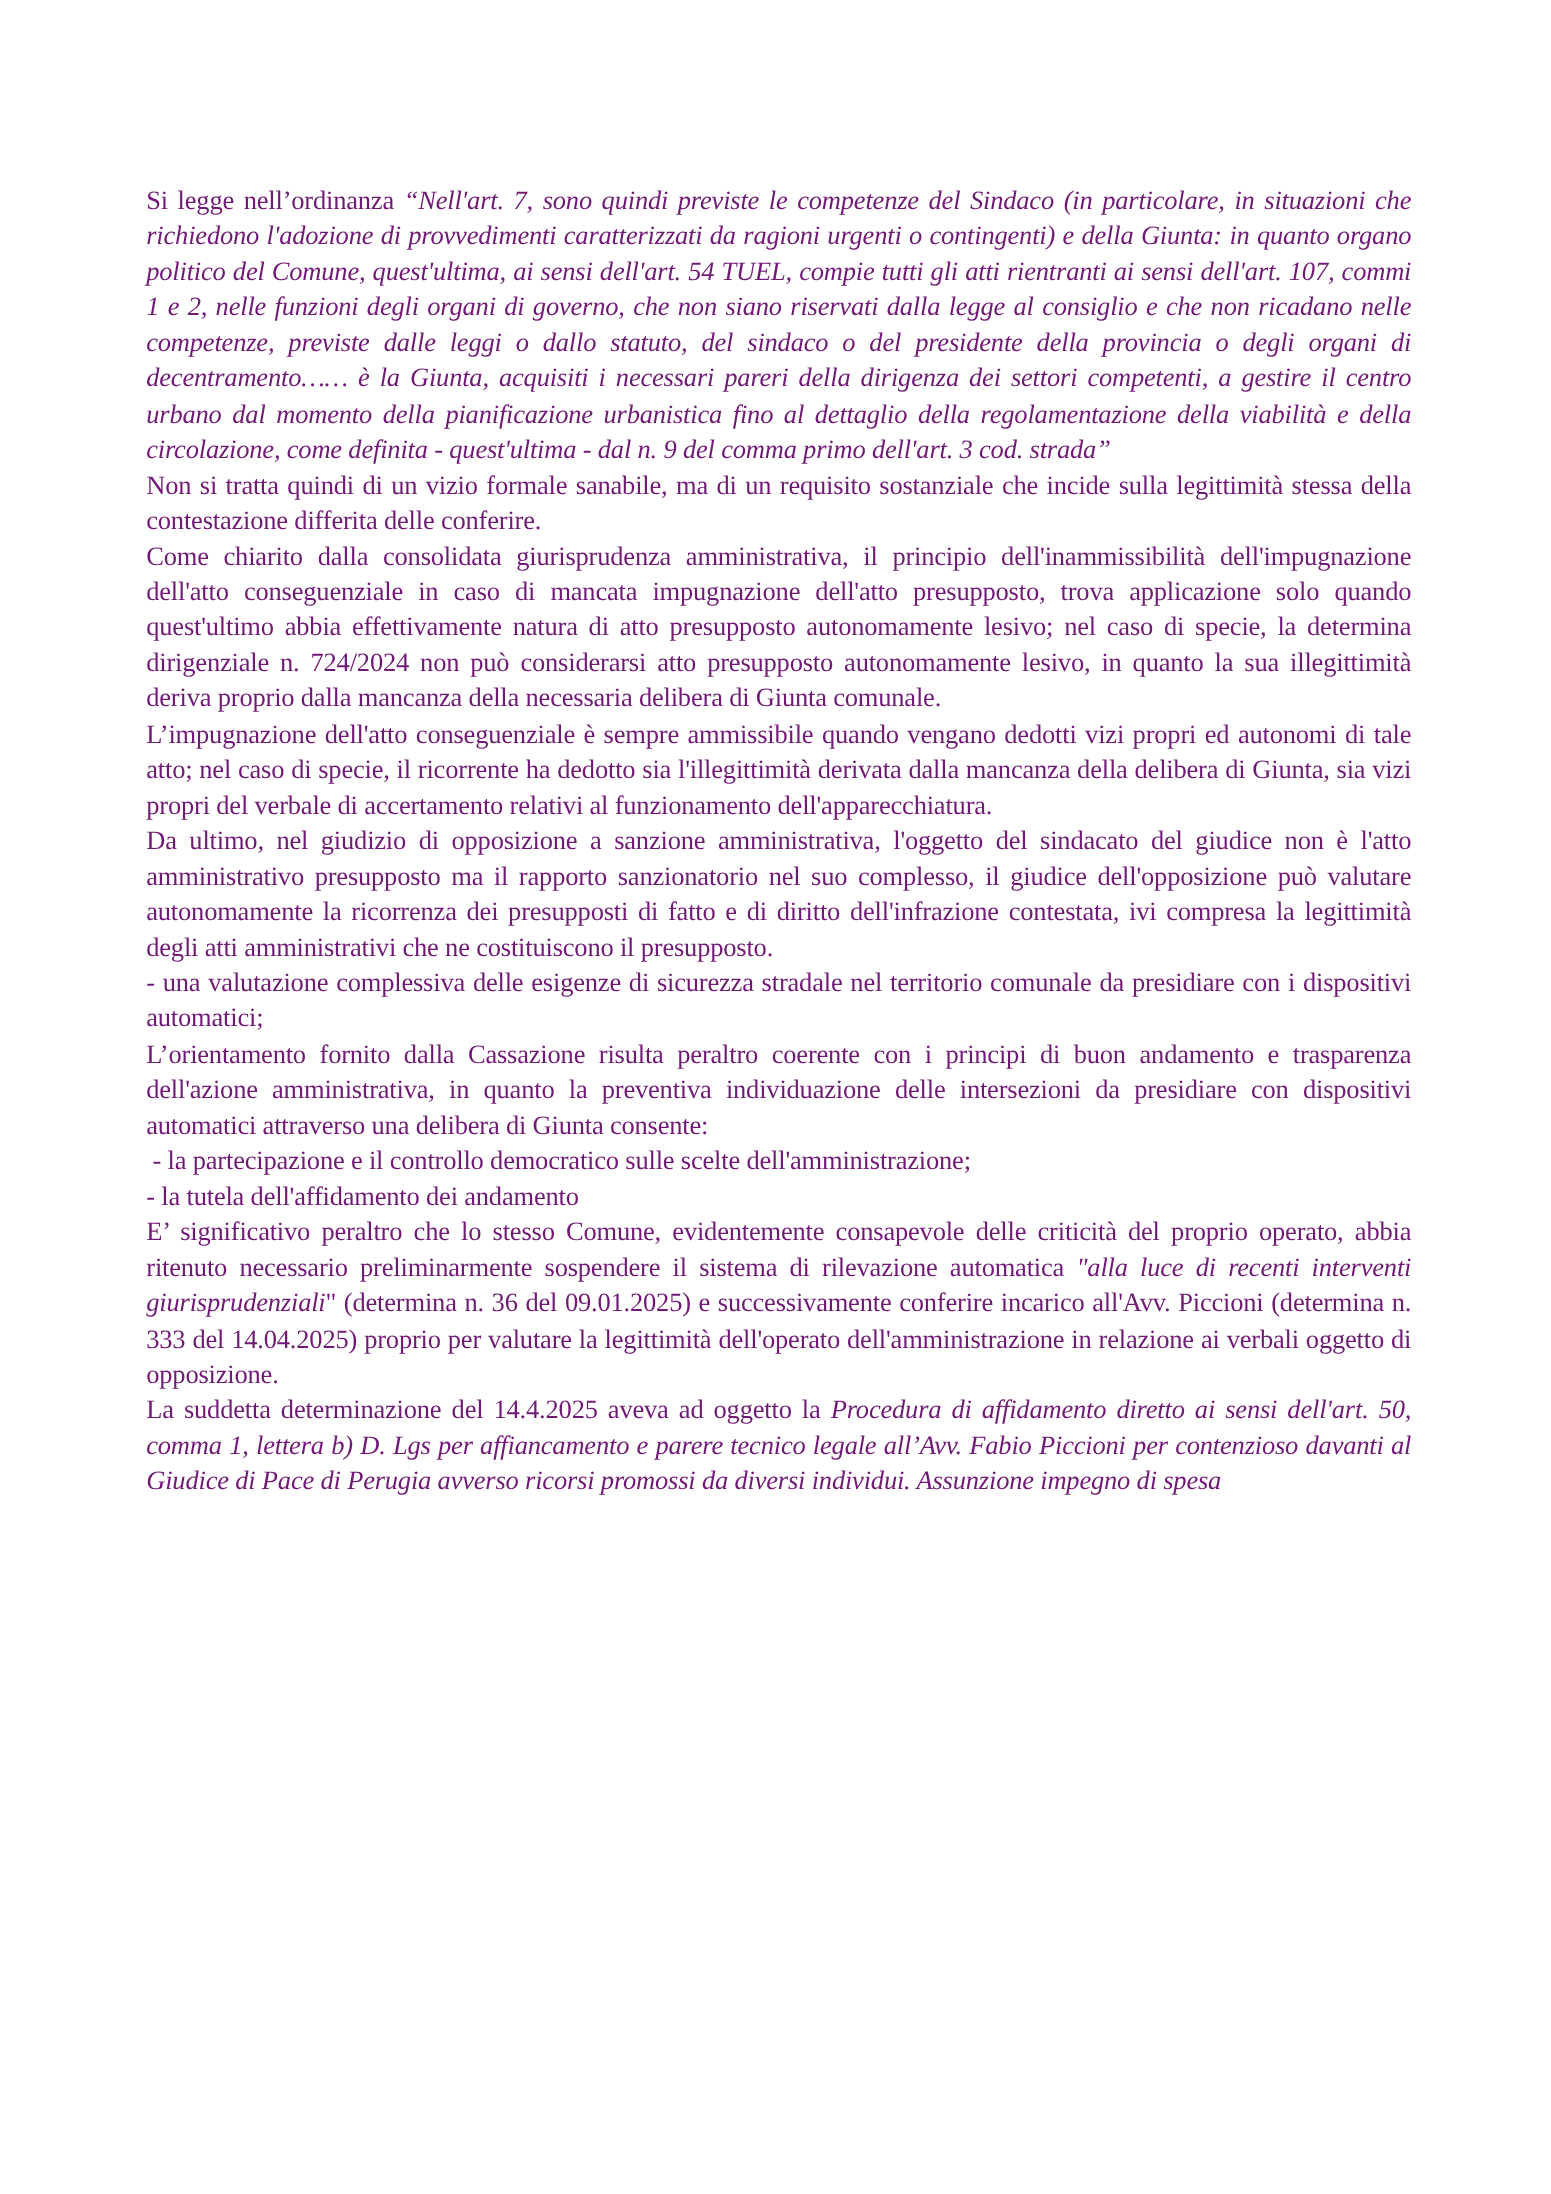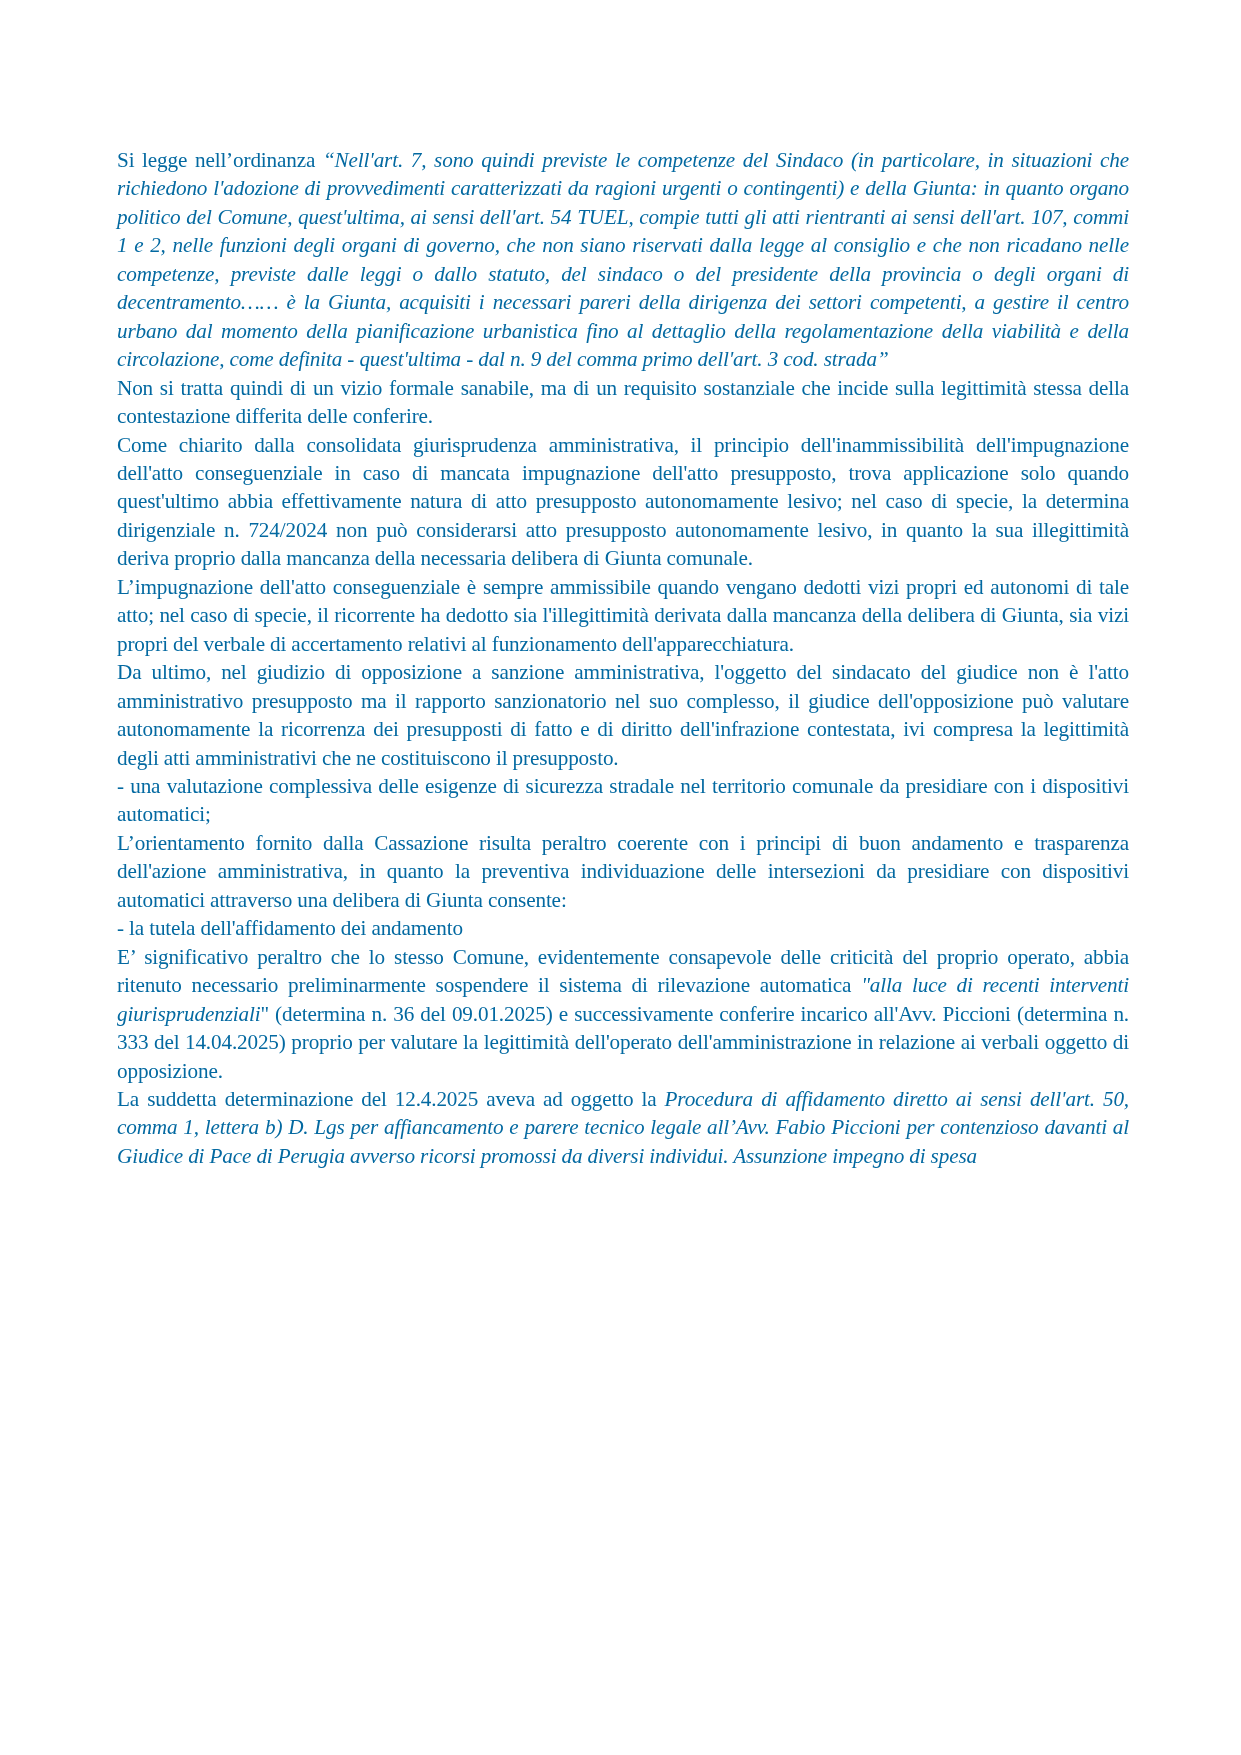"Si legge nell’ordinanza “Nell'art. 7," .page { color: #0369a1 -> #701a75 }
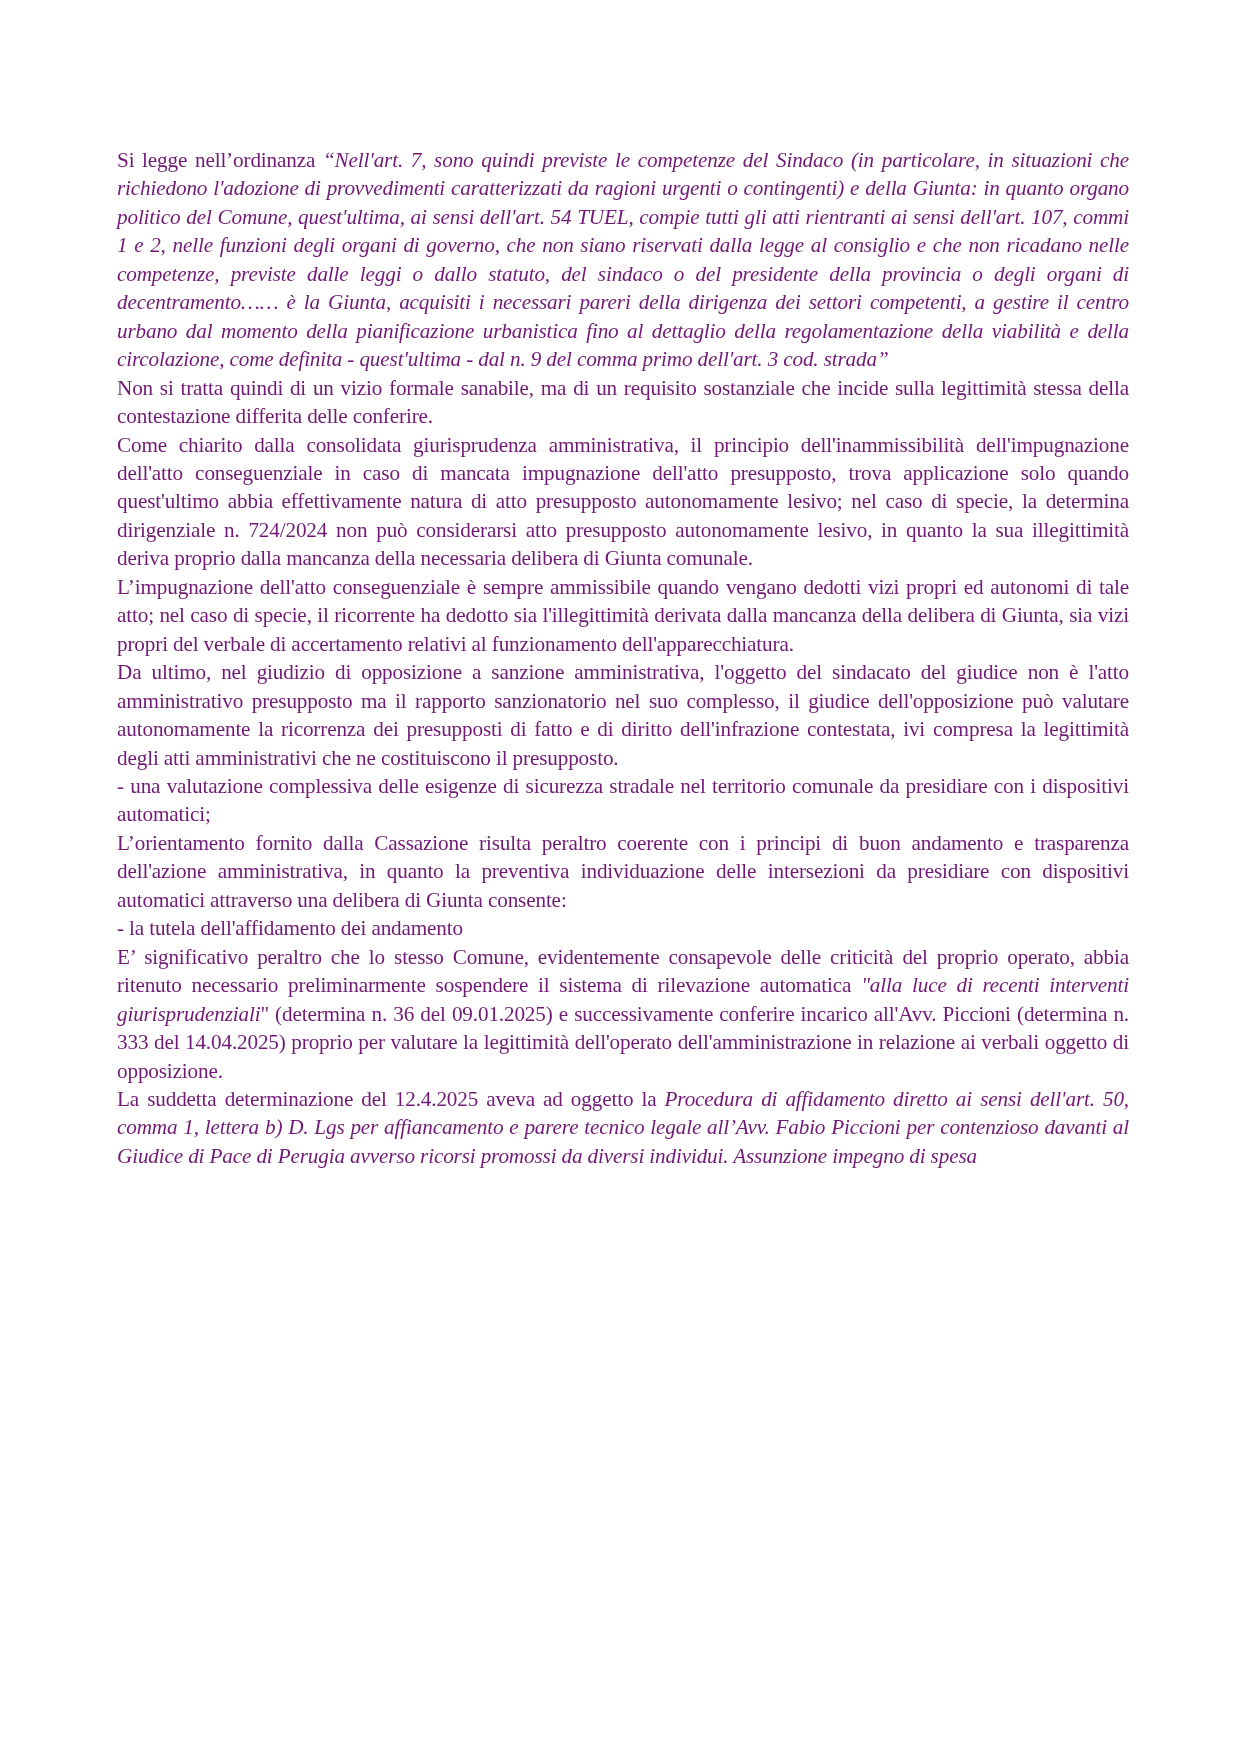"- la partecipazione e il" p.p { html: none -> <p>- la partecipazione e il controllo democratico sulle scelte dell'amministrazione;</p> }
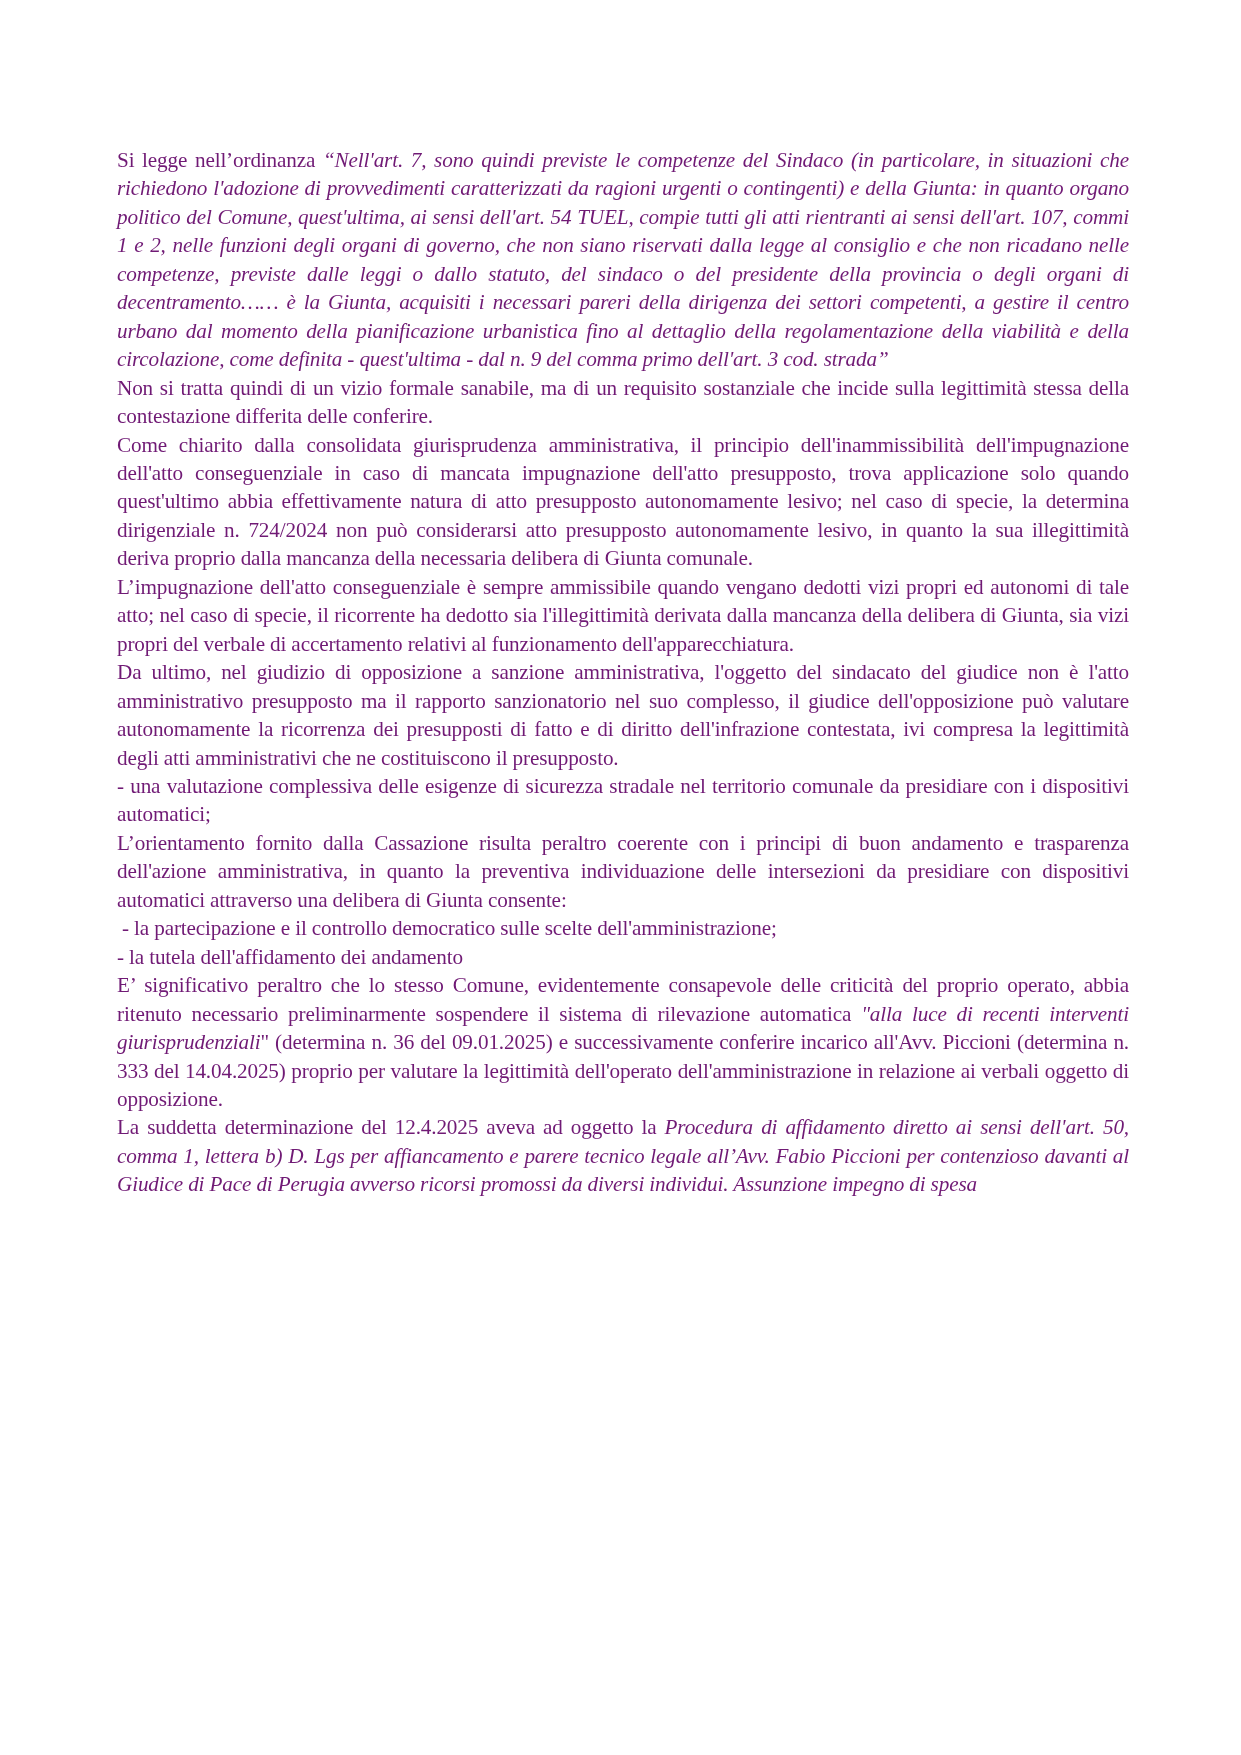"La suddetta determinazione del 12.4.2025" span { text: 12.4.2025 -> 14.4.2025 }
